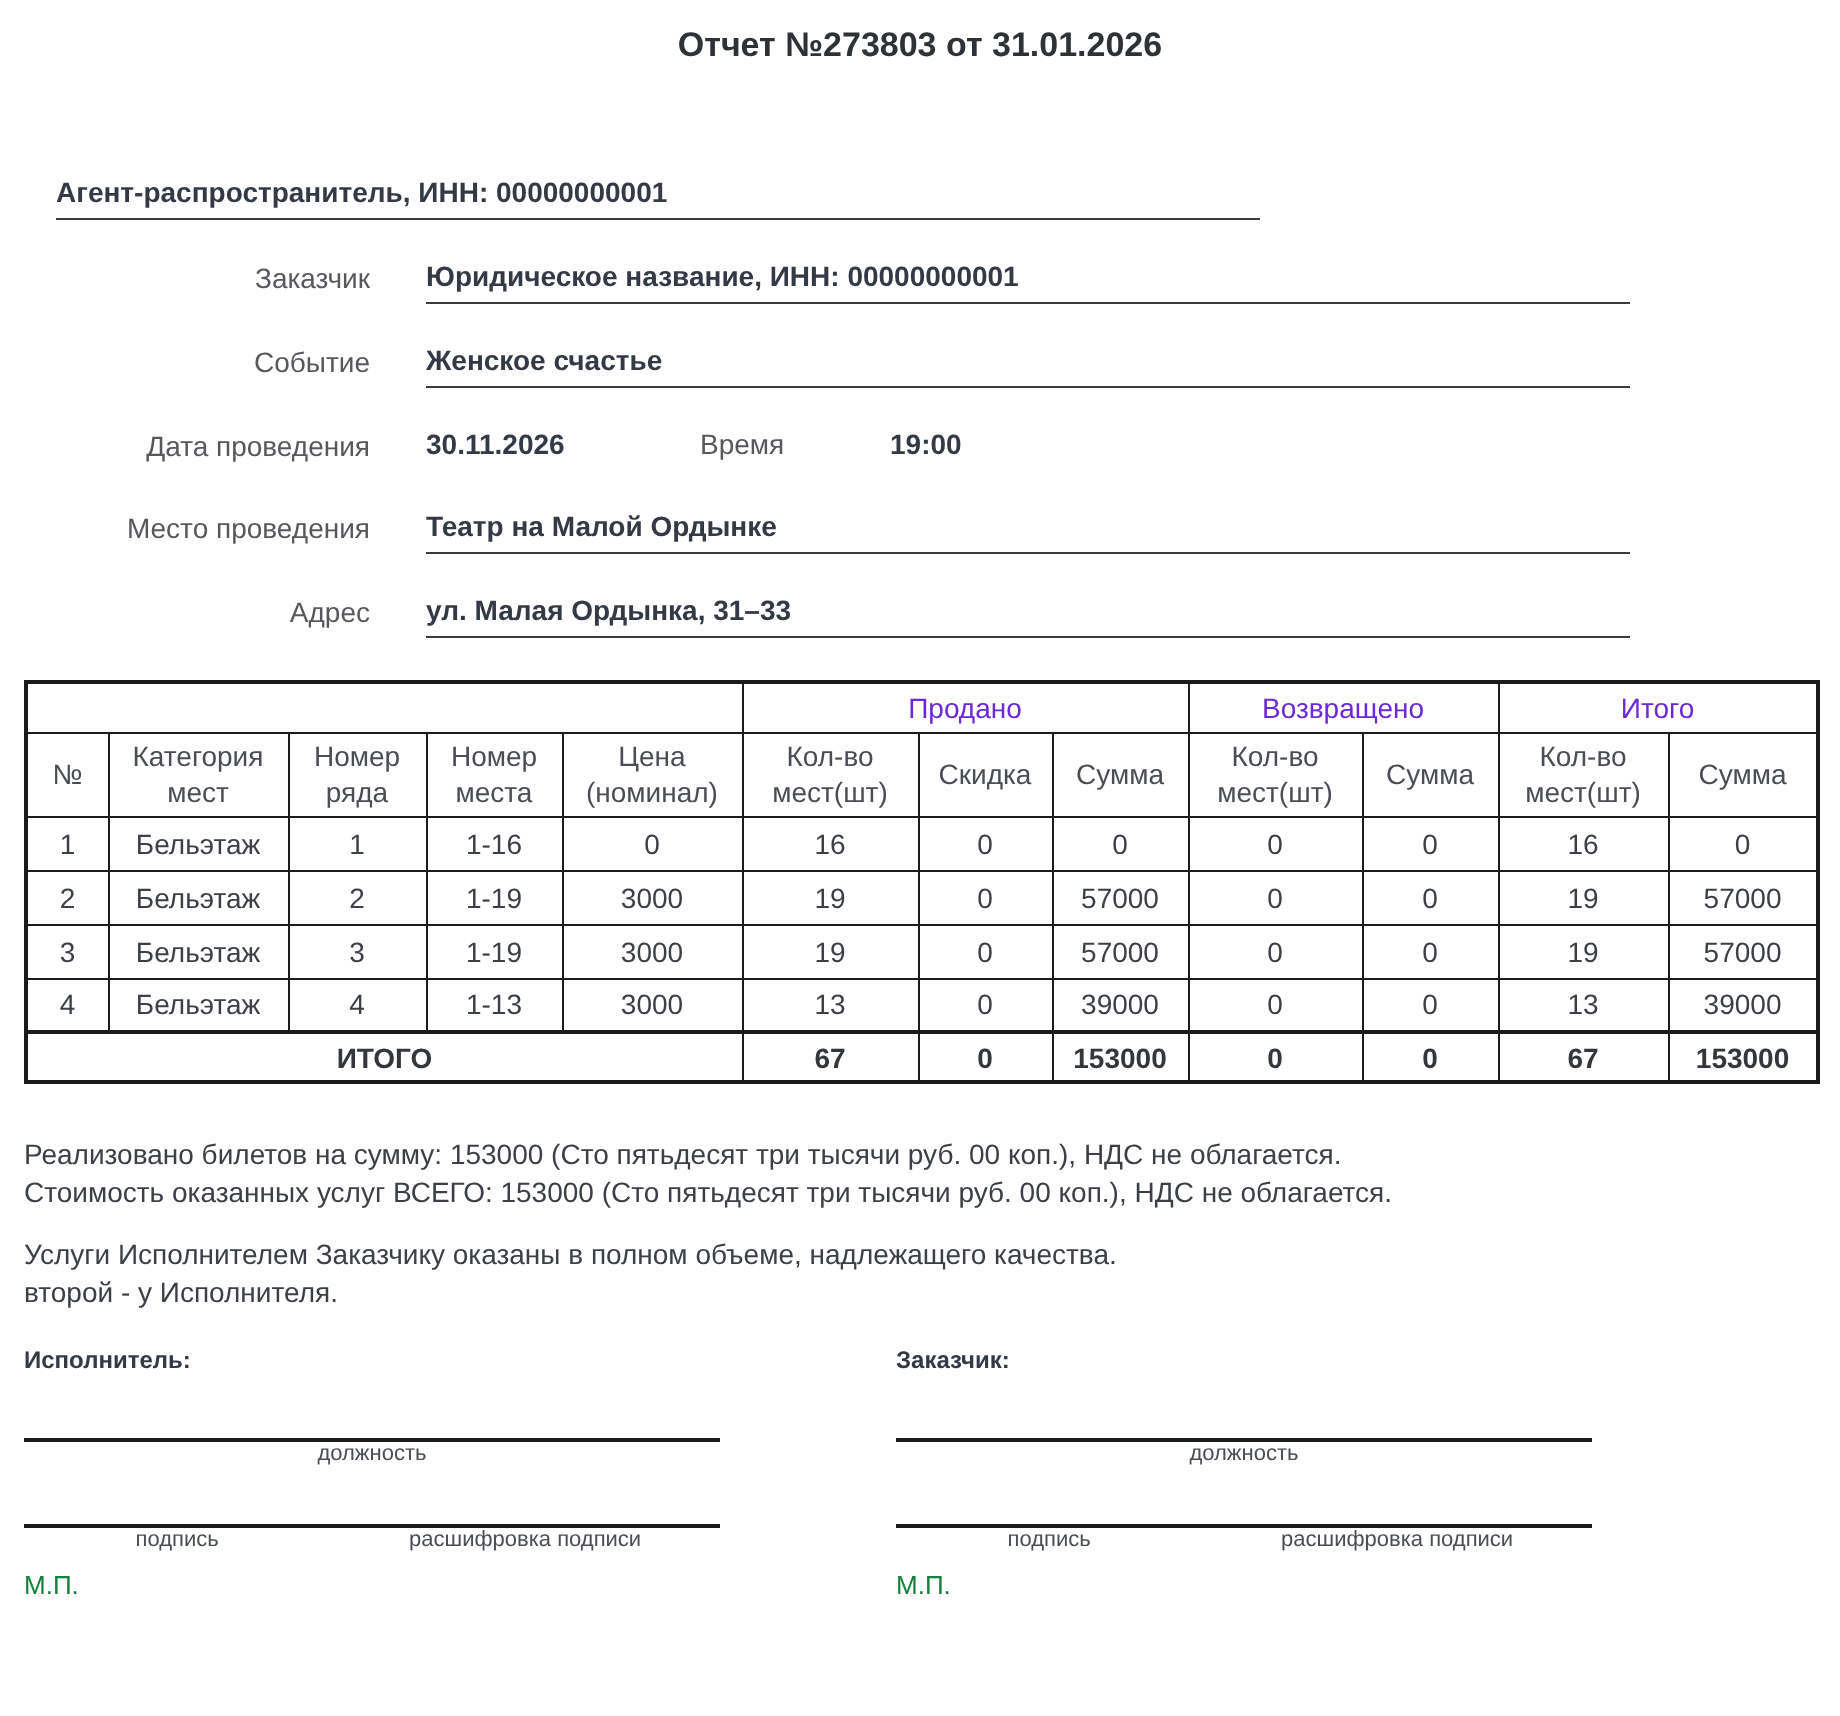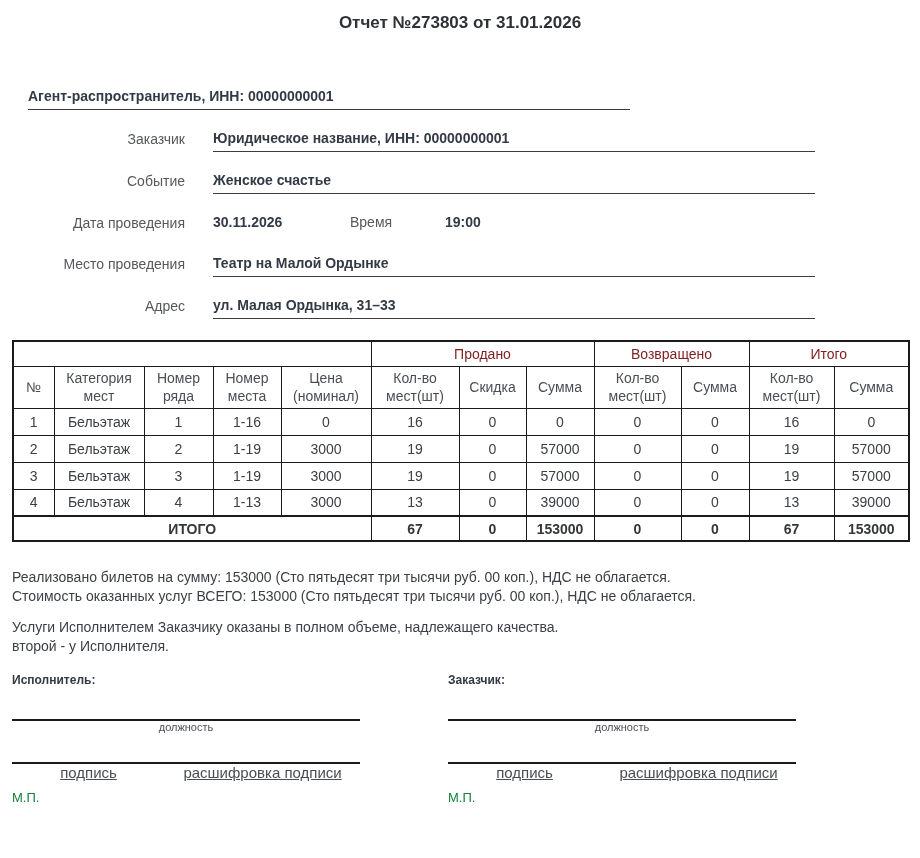"Продано" .gh-row td { color: #7f1d1d -> #6d28d9 }
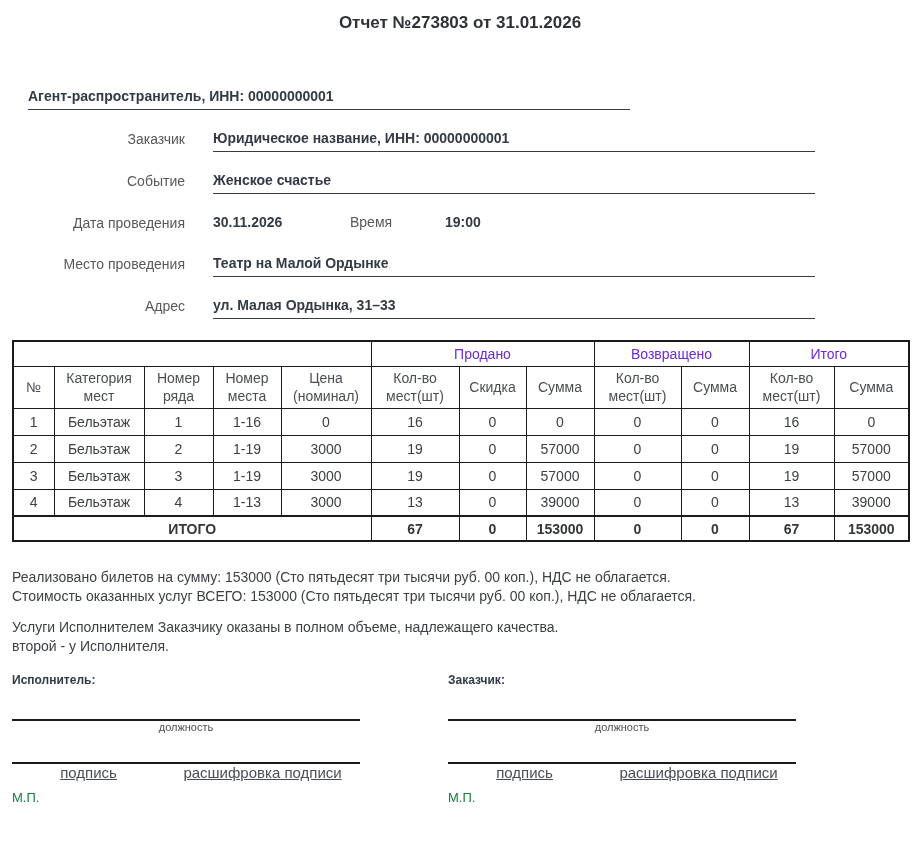"подпись" .sig-labels-row { font-size: 15px -> 11px; text-decoration: underline -> none }
